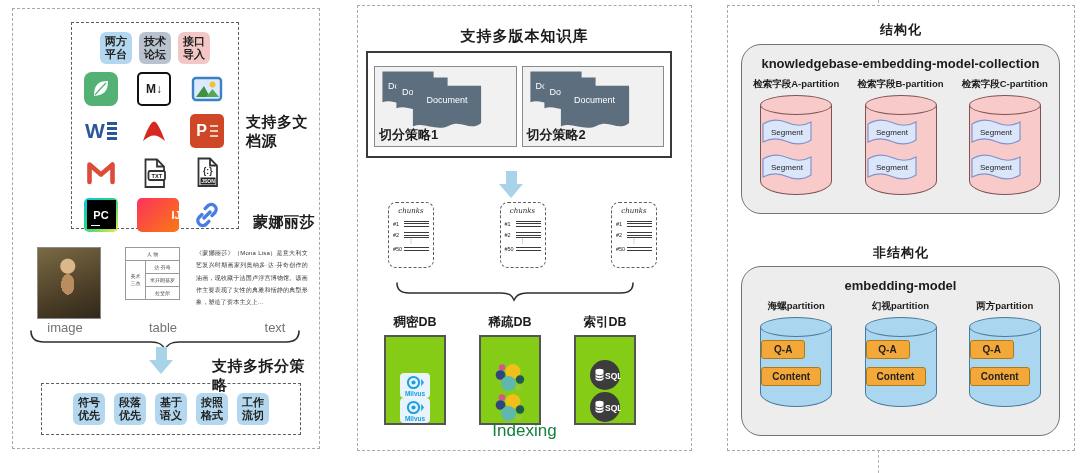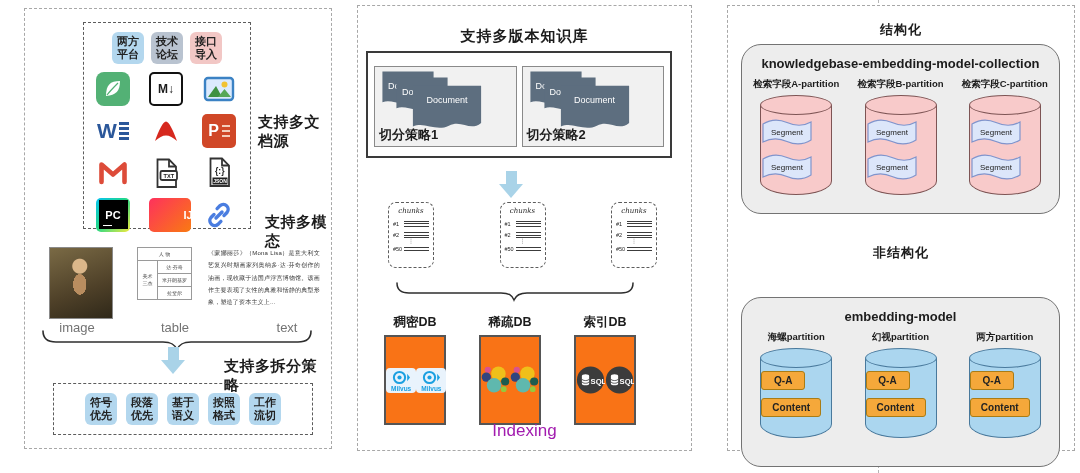"两方" .panel-left { left: 24px -> 12px }
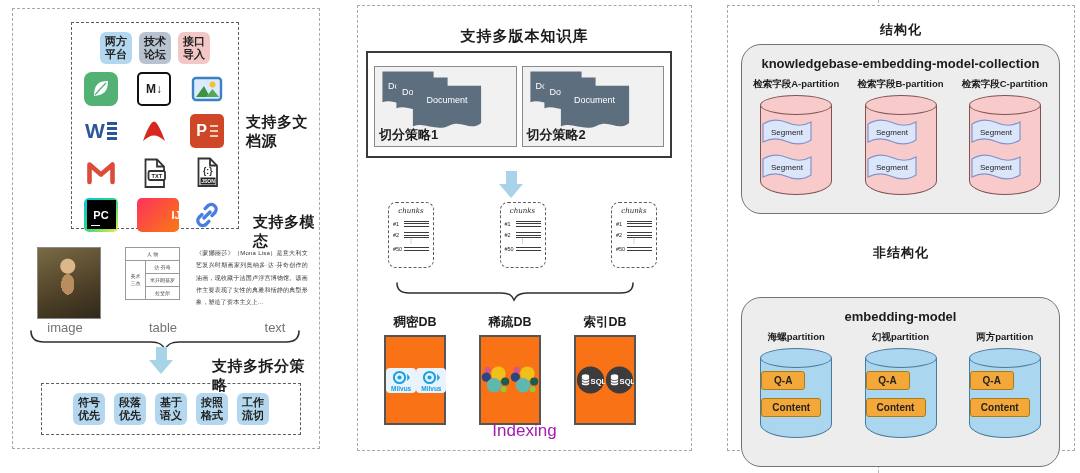"支持多模态" div.side-label { text: 支持多模态 -> 蒙娜丽莎 }
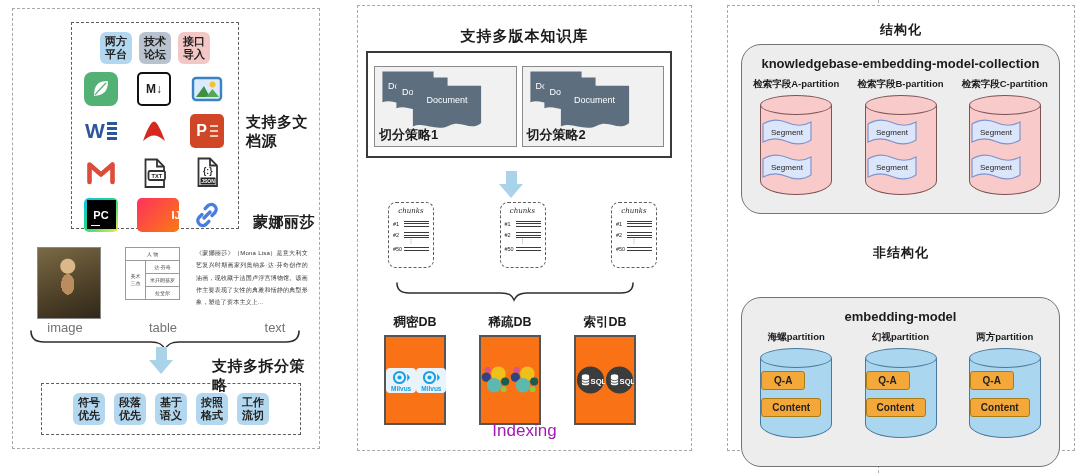"embedding-model" .cont2 { margin-top: 31px -> none }
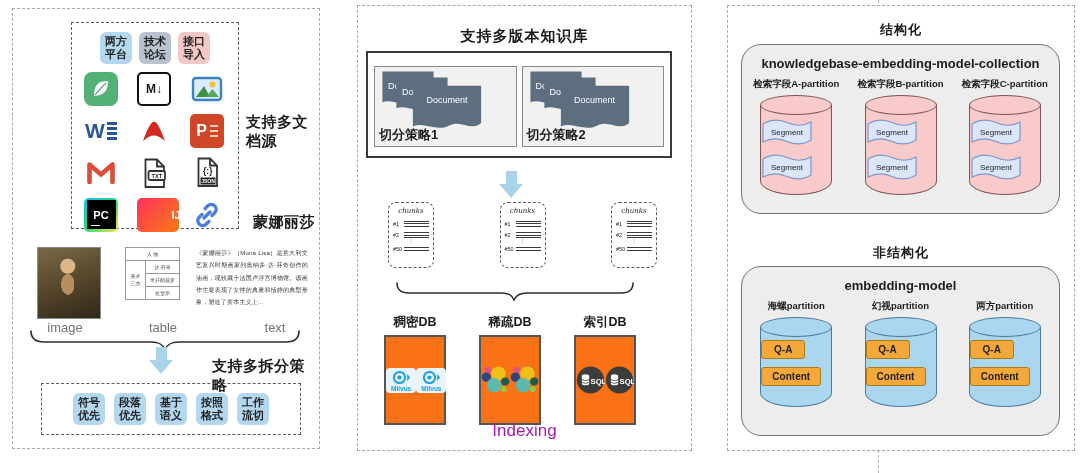"SQL" .db-box { background: #f97316 -> #84cc16; flex-direction: row -> column; justify-content: space-between -> flex-end }
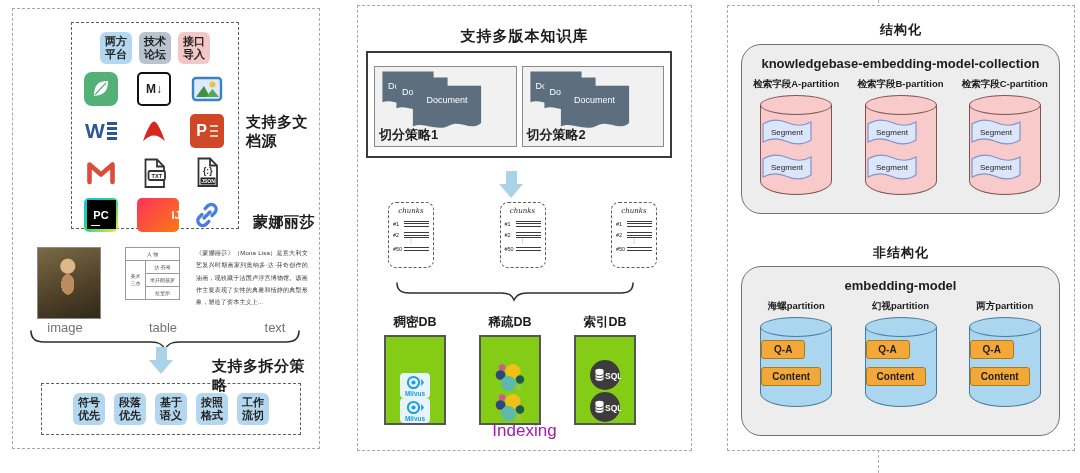"Indexing" .mid-footer { color: #a21caf -> #15803d }
